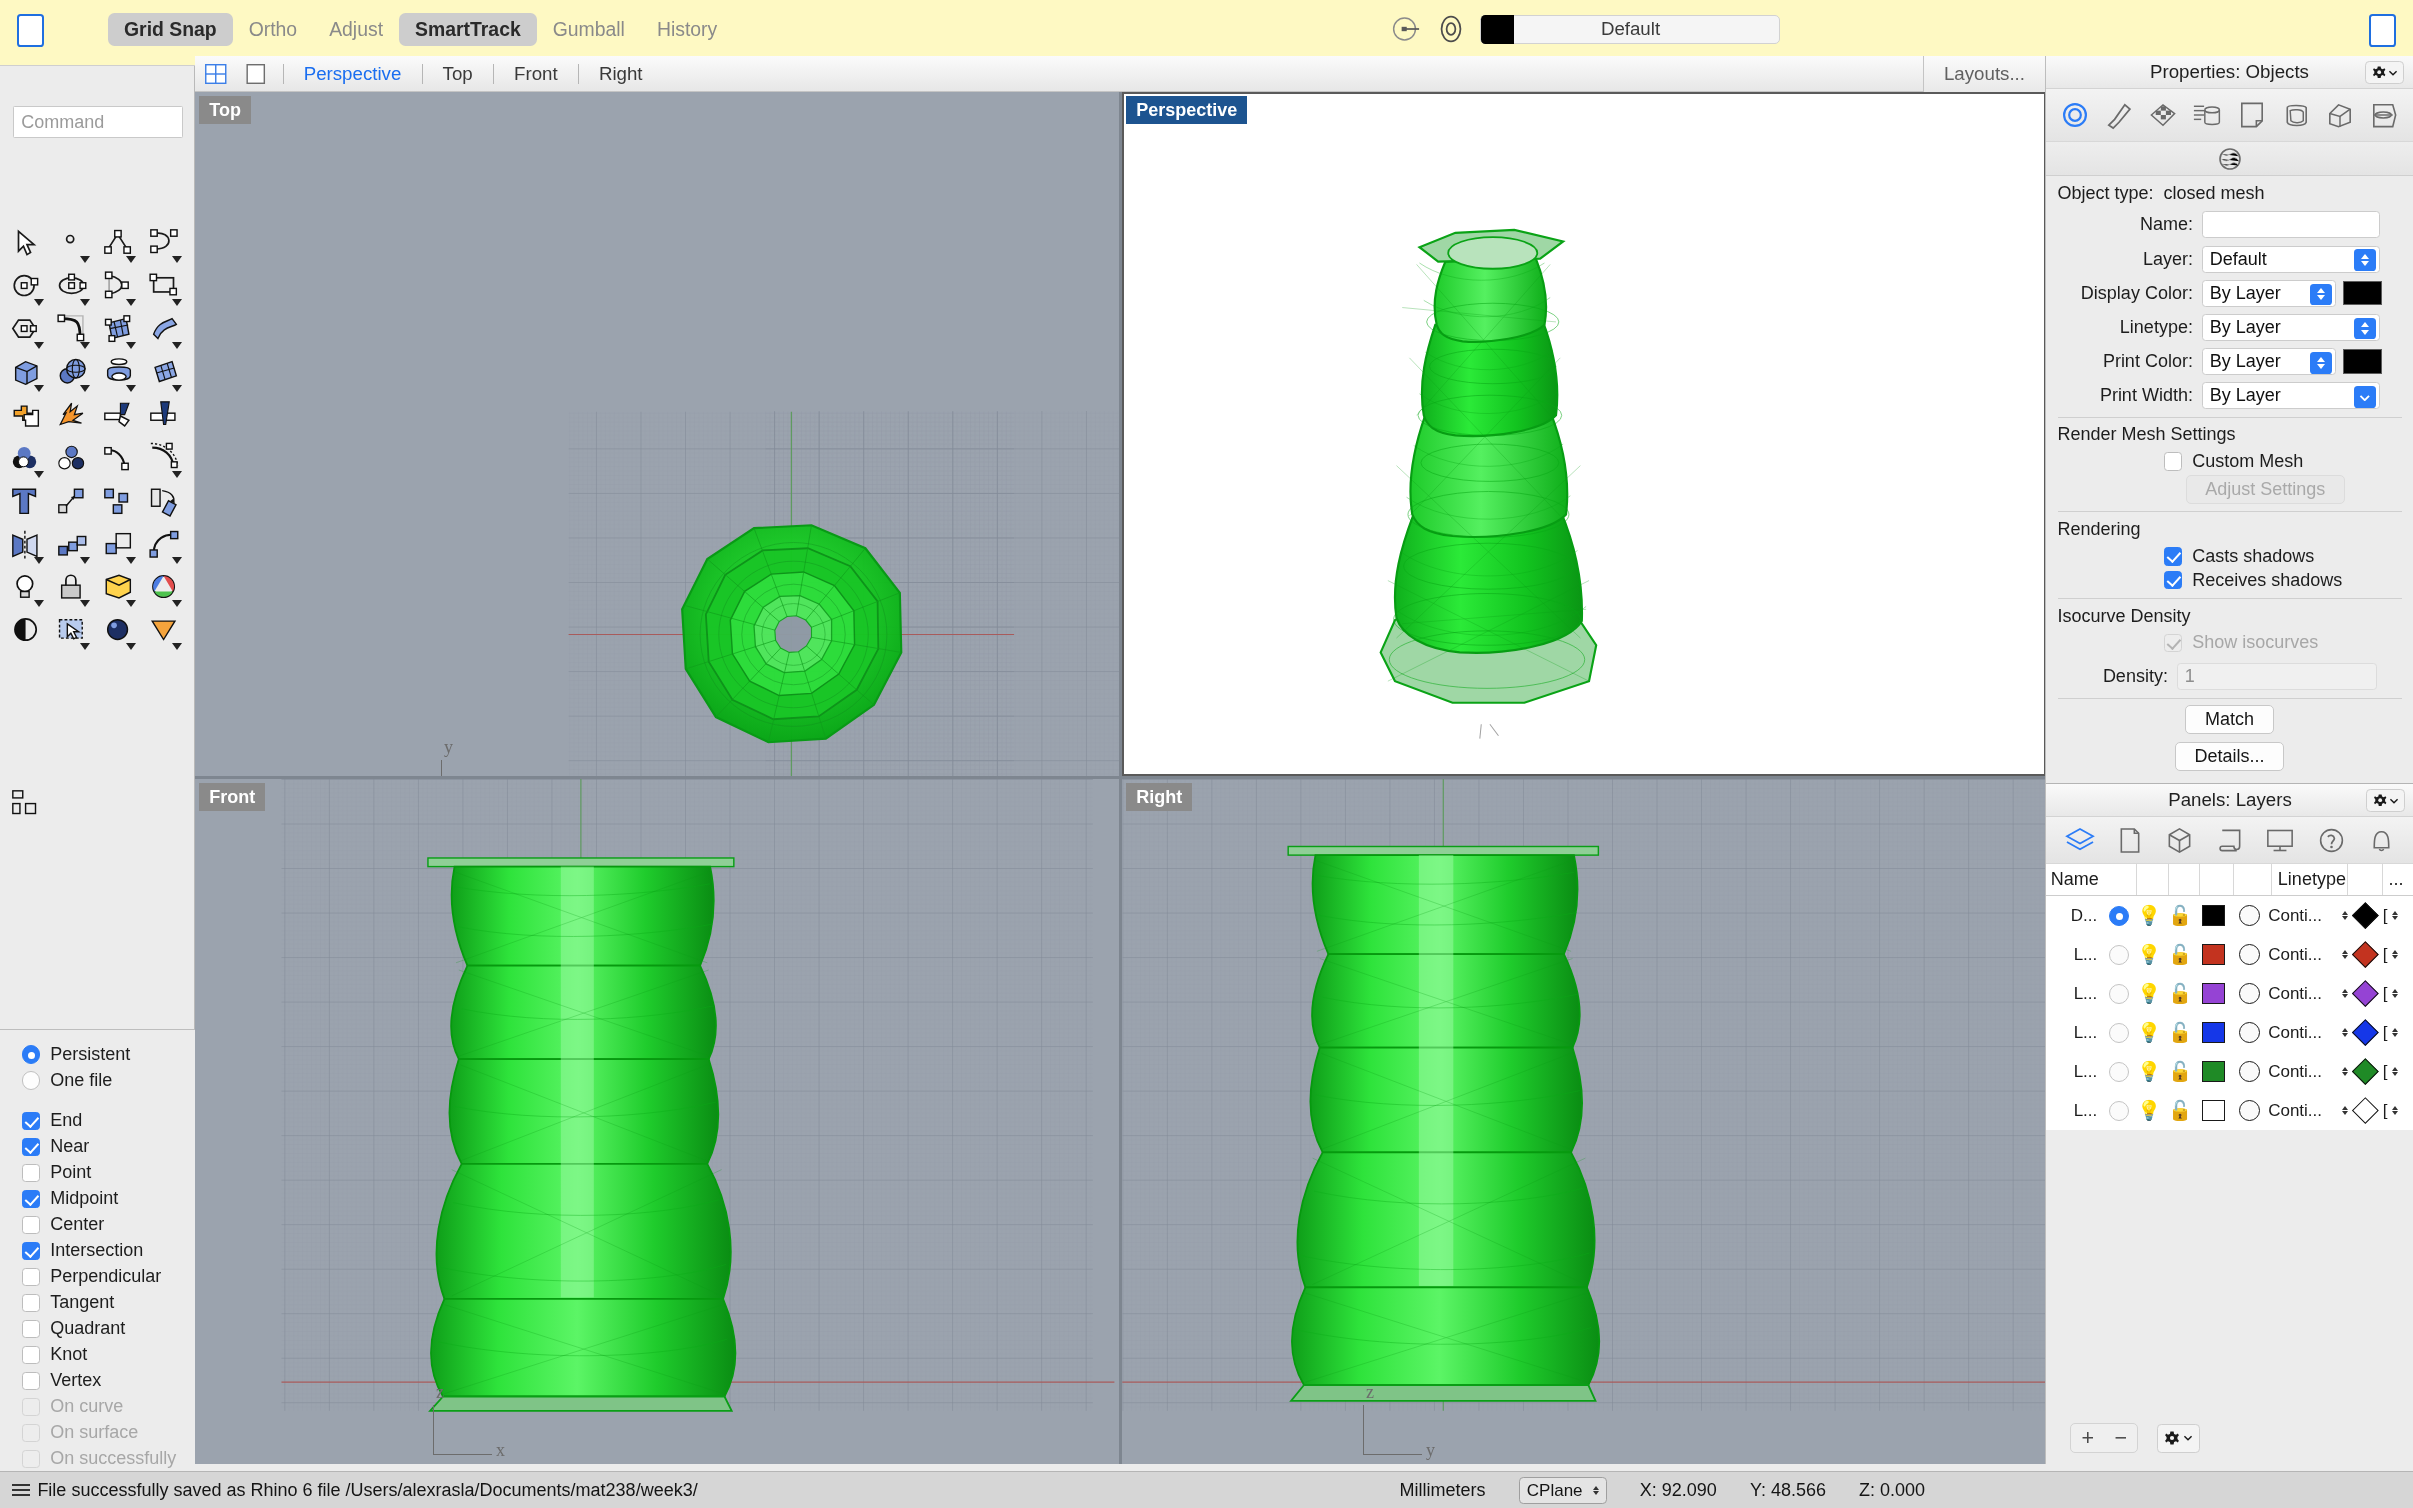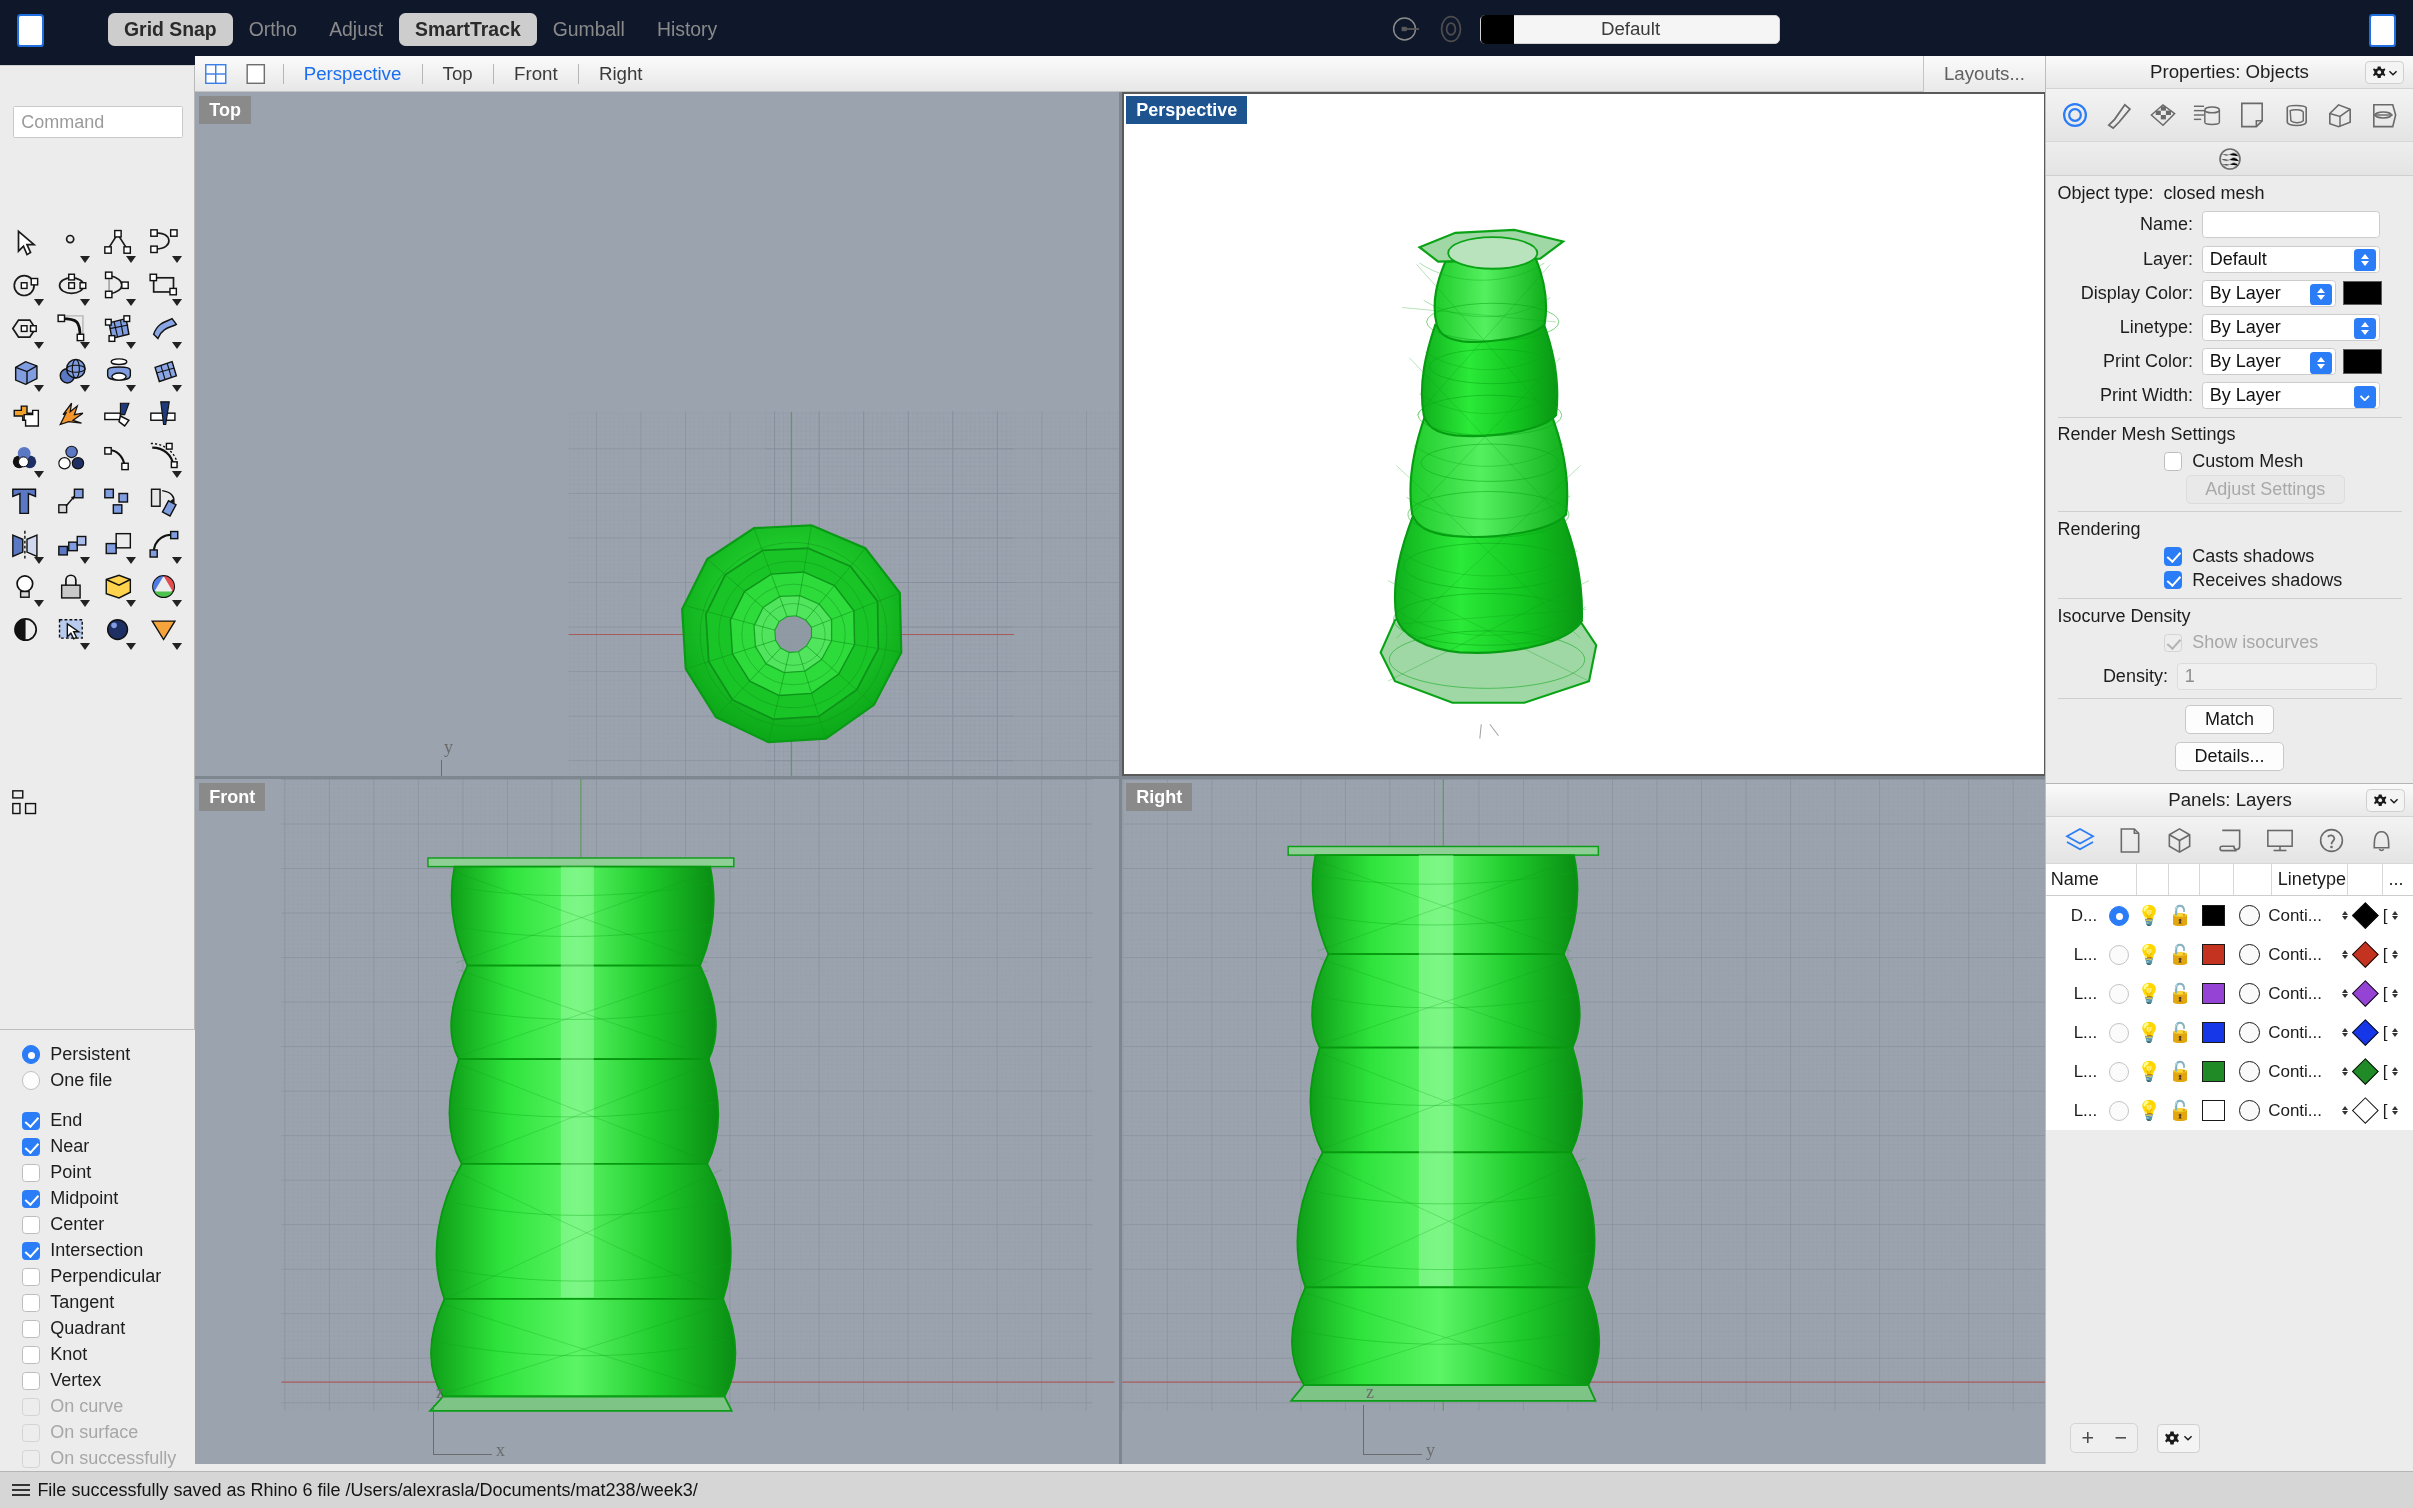"Grid Snap" #topbar { background: #0f172a -> #fef9c3 }
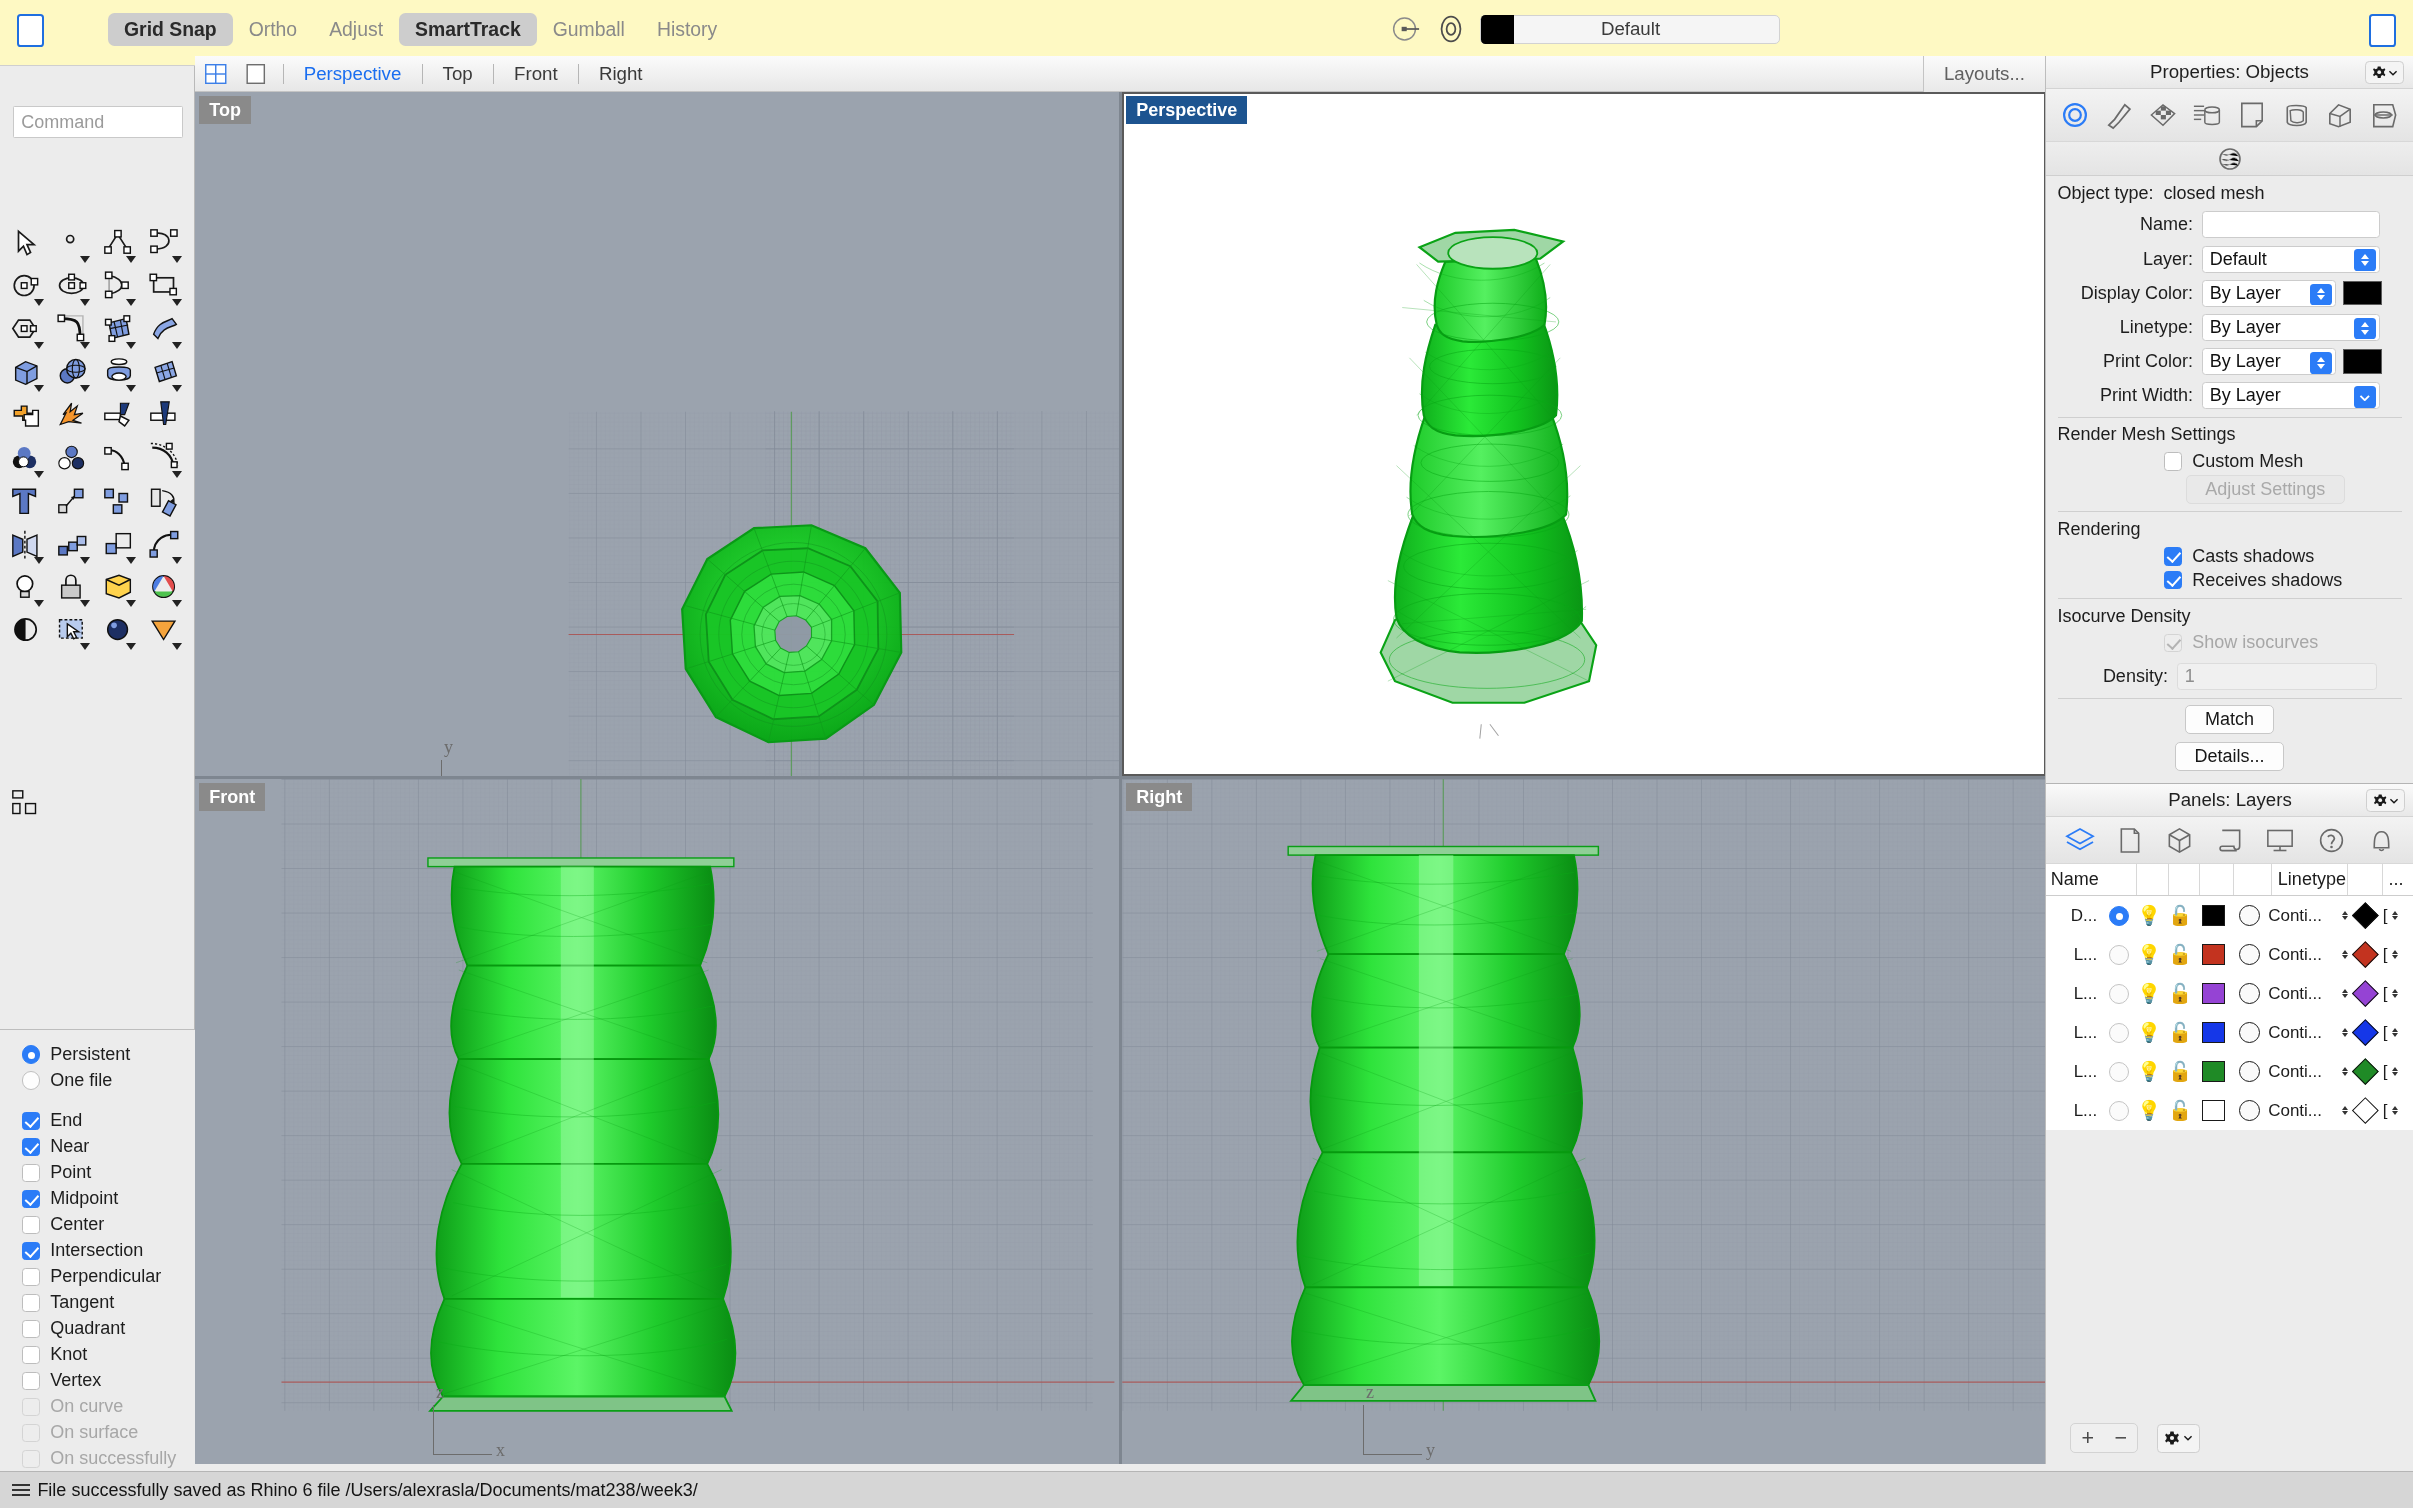"Millimeters" div { html: none -> <div> <span>Millimeters</span> <span> <span>CPlane</span> <span> <i></i> <i></i> </span> </span> <span>X: 92.090</span> <span>Y: 48.566</span> <span>Z: 0.000</span> </div> }
